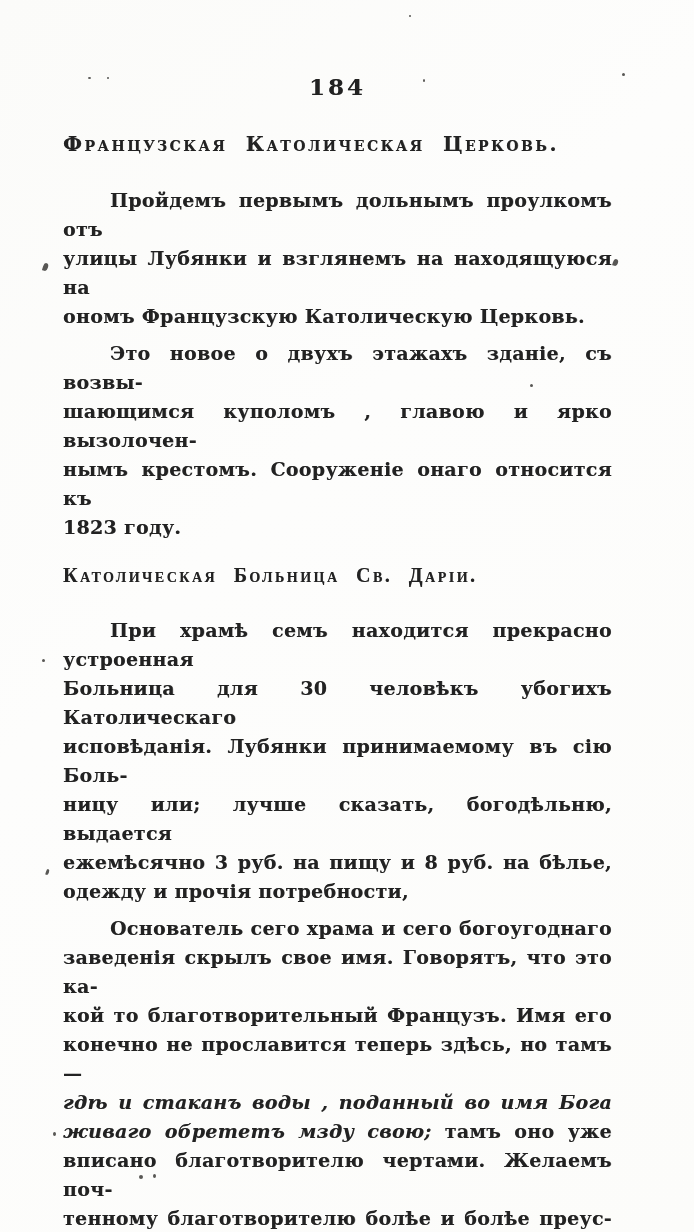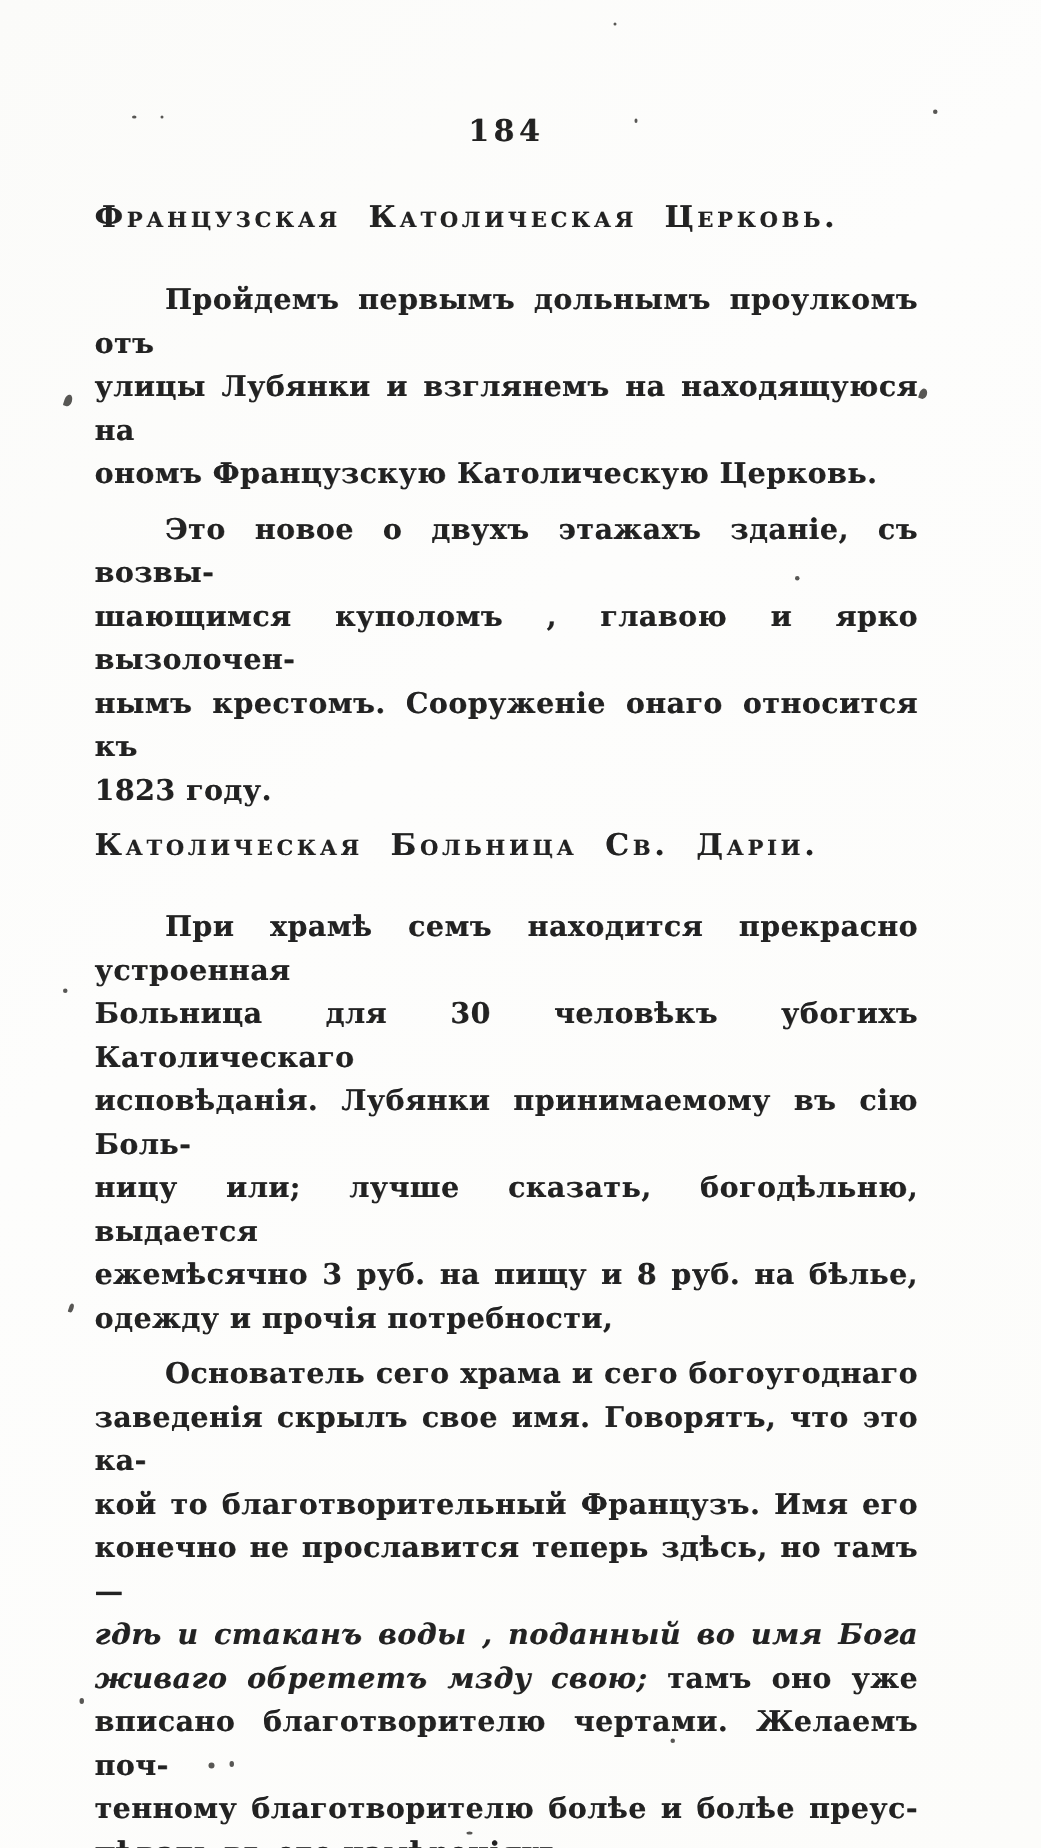"184" .pageno { font-size: 20px -> 23px }
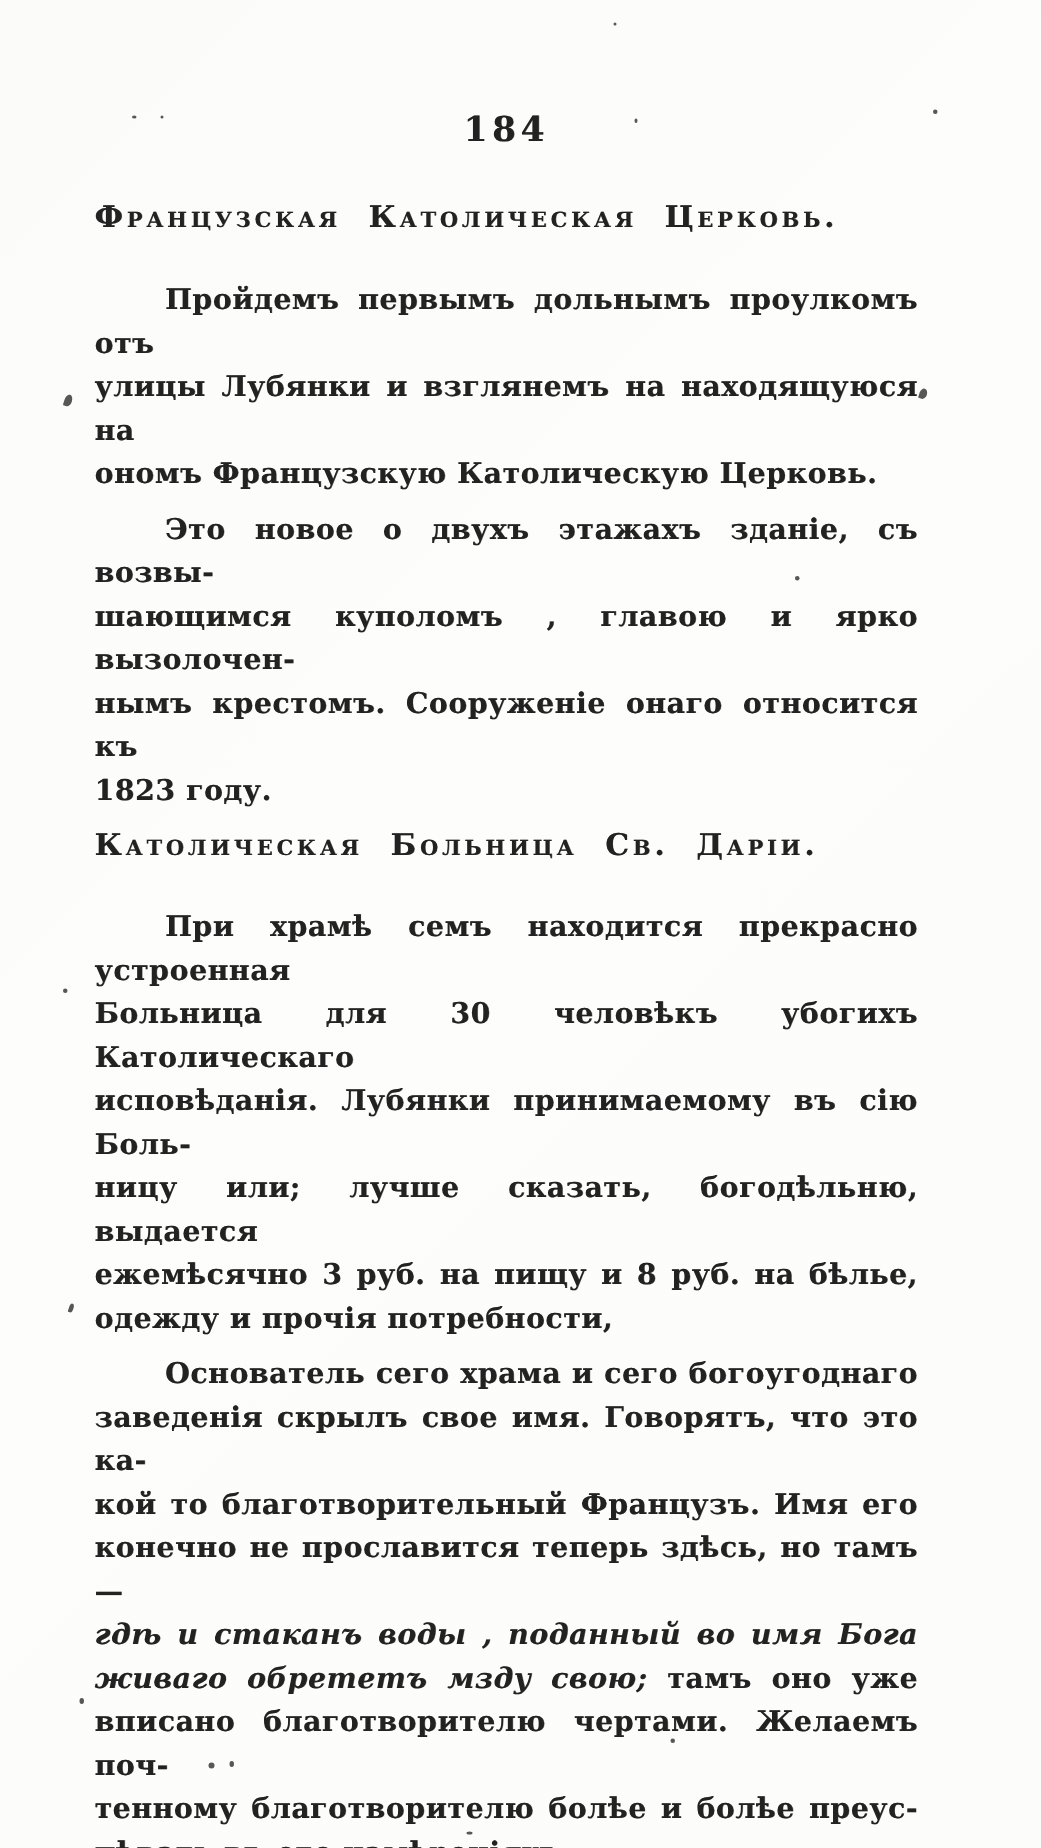"Католическая Больница Св. Даріи." .h2 { font-family: none -> Liberation Serif, serif; margin: 8px 0 28px 0 -> 20px 0 28px 0 }
